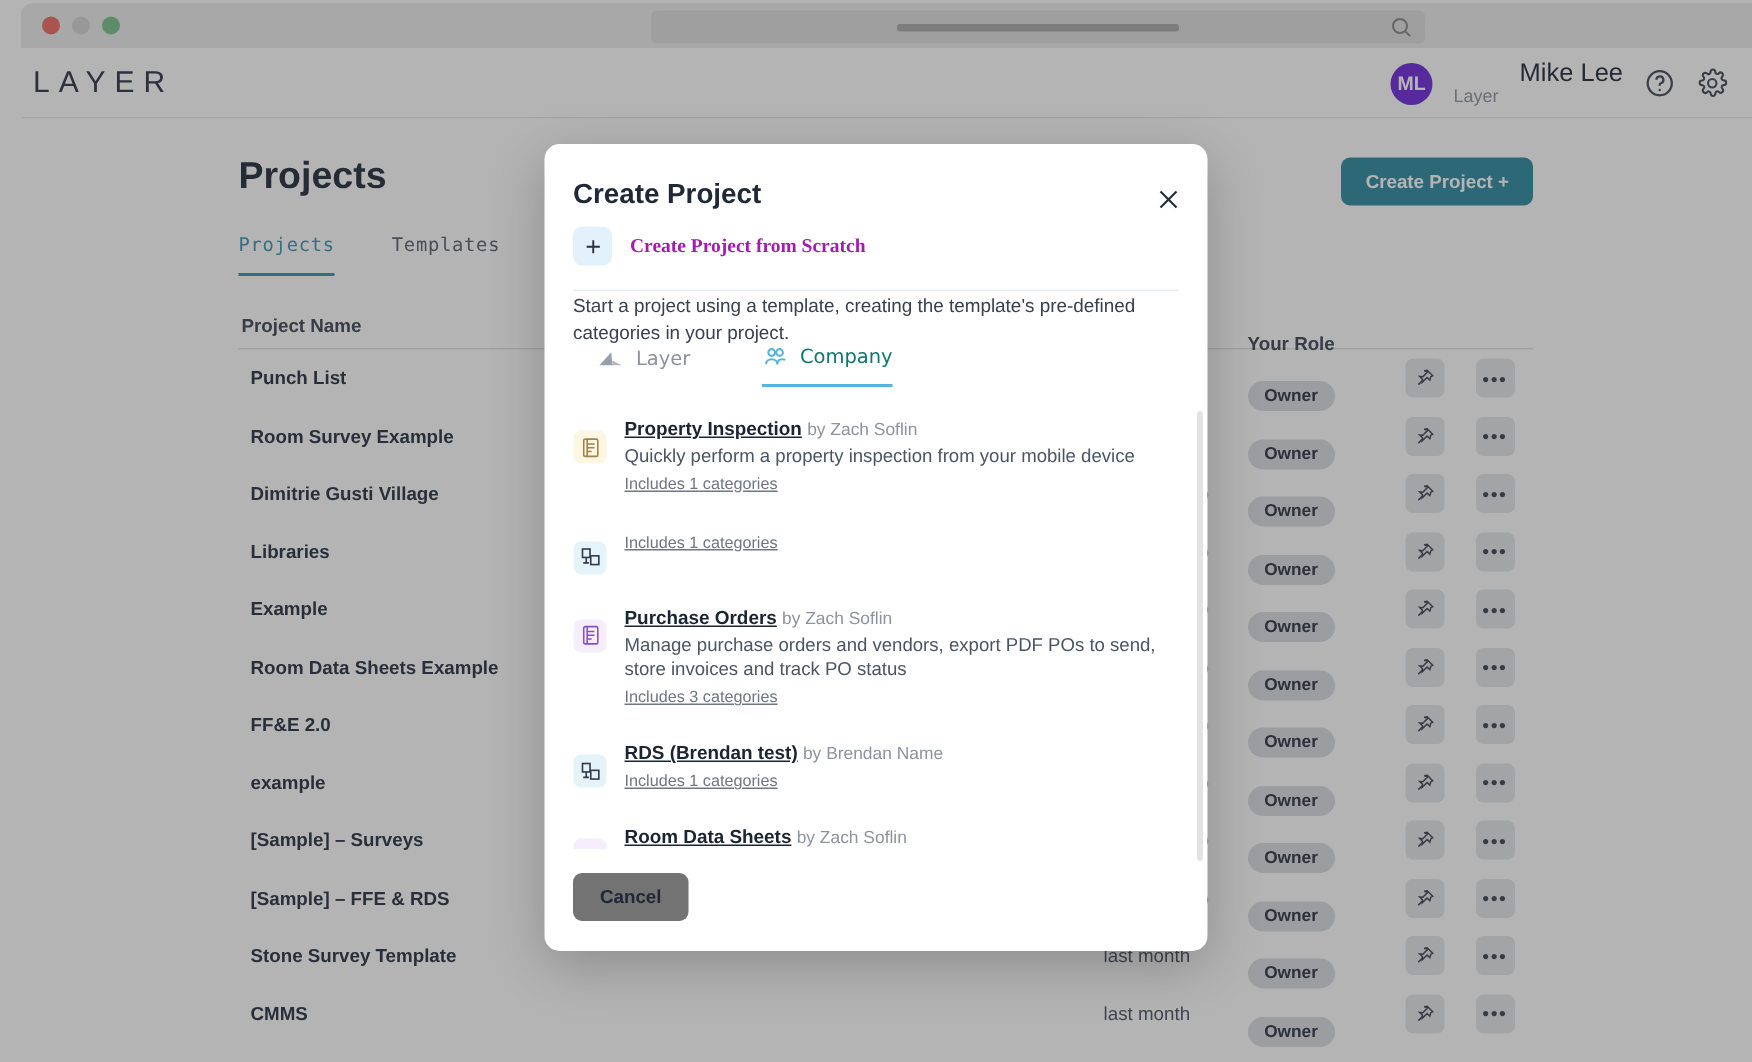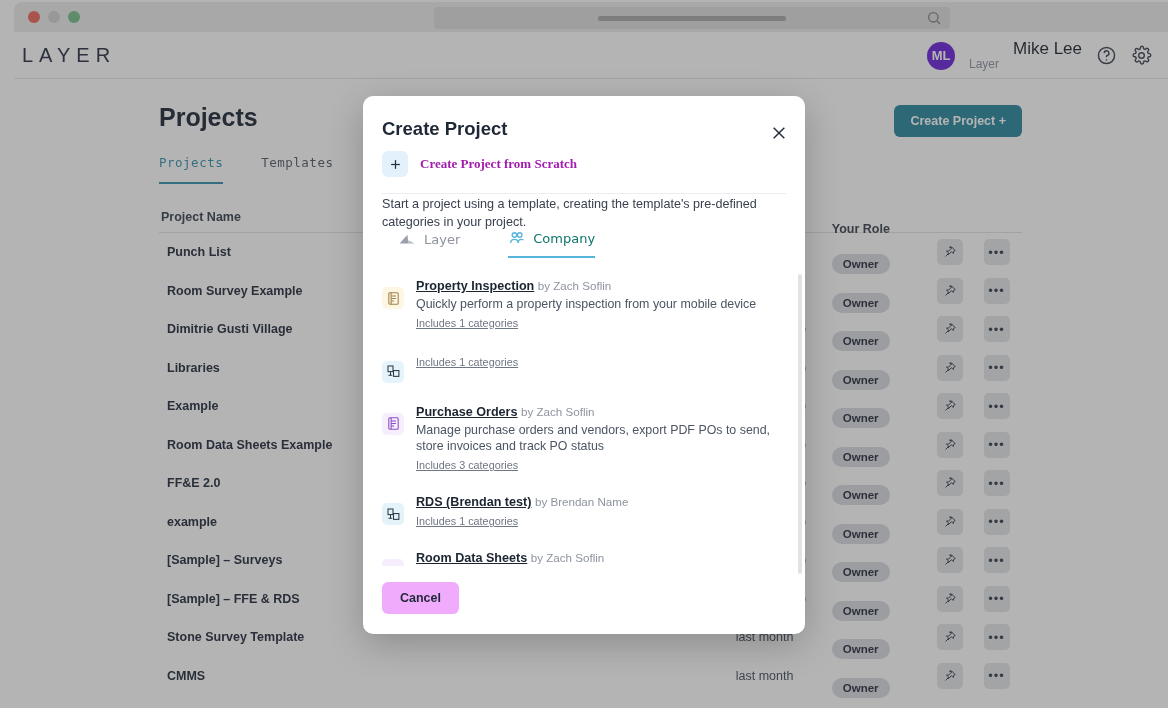"Cancel" .btn-cancel { background: #f0abfc -> #737373 }
